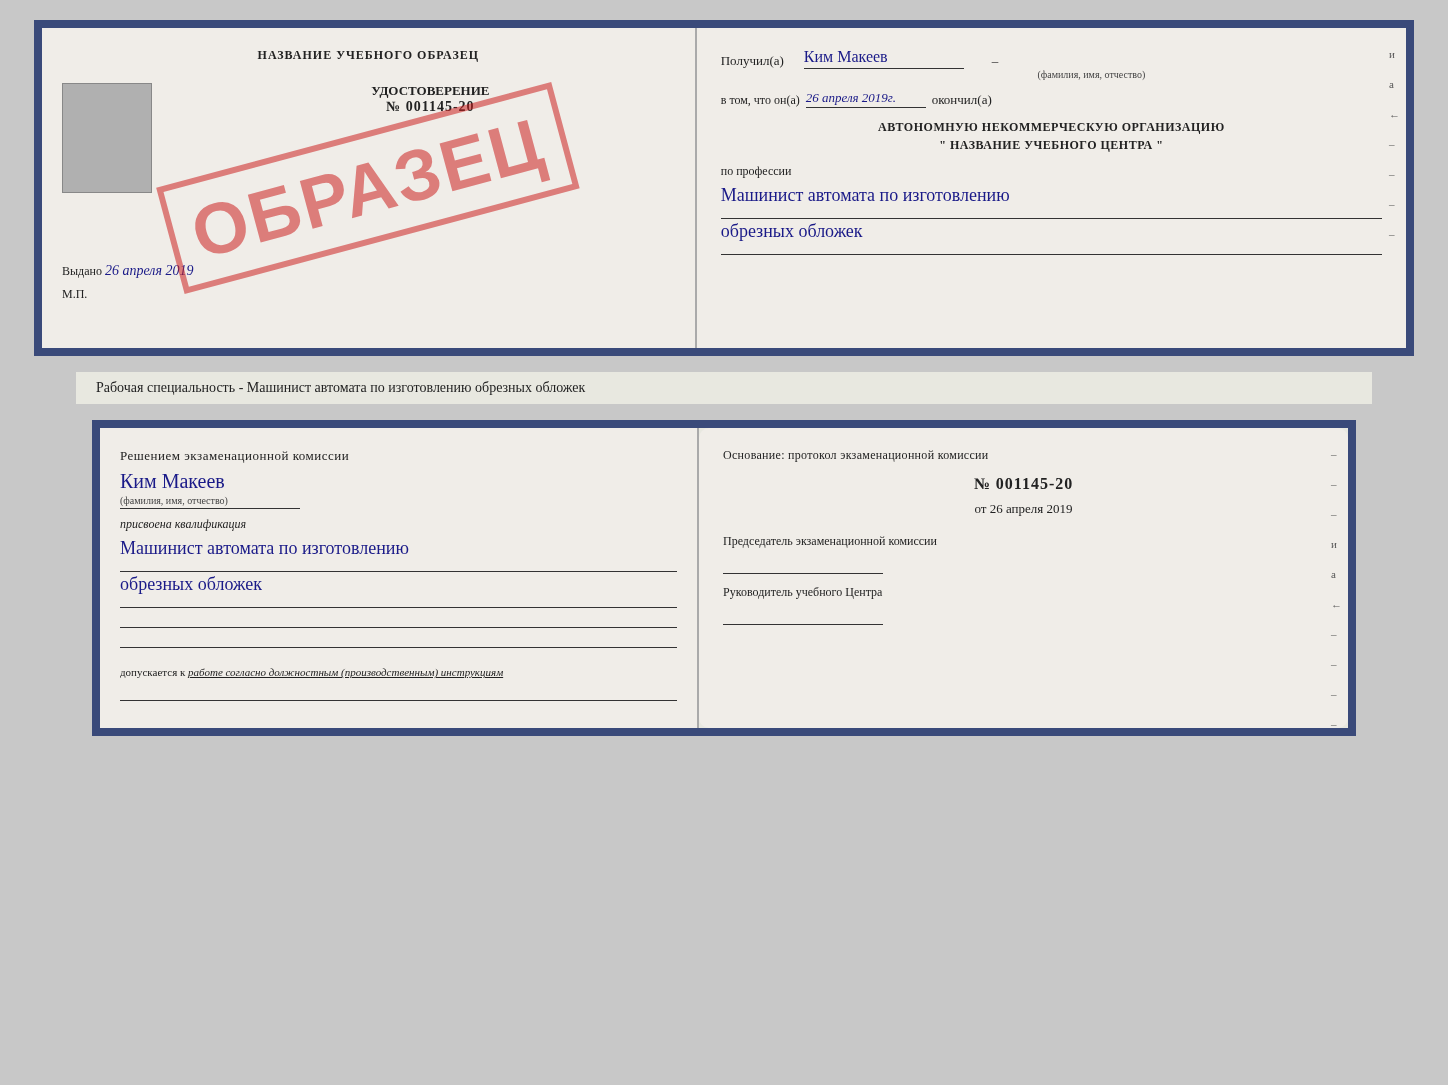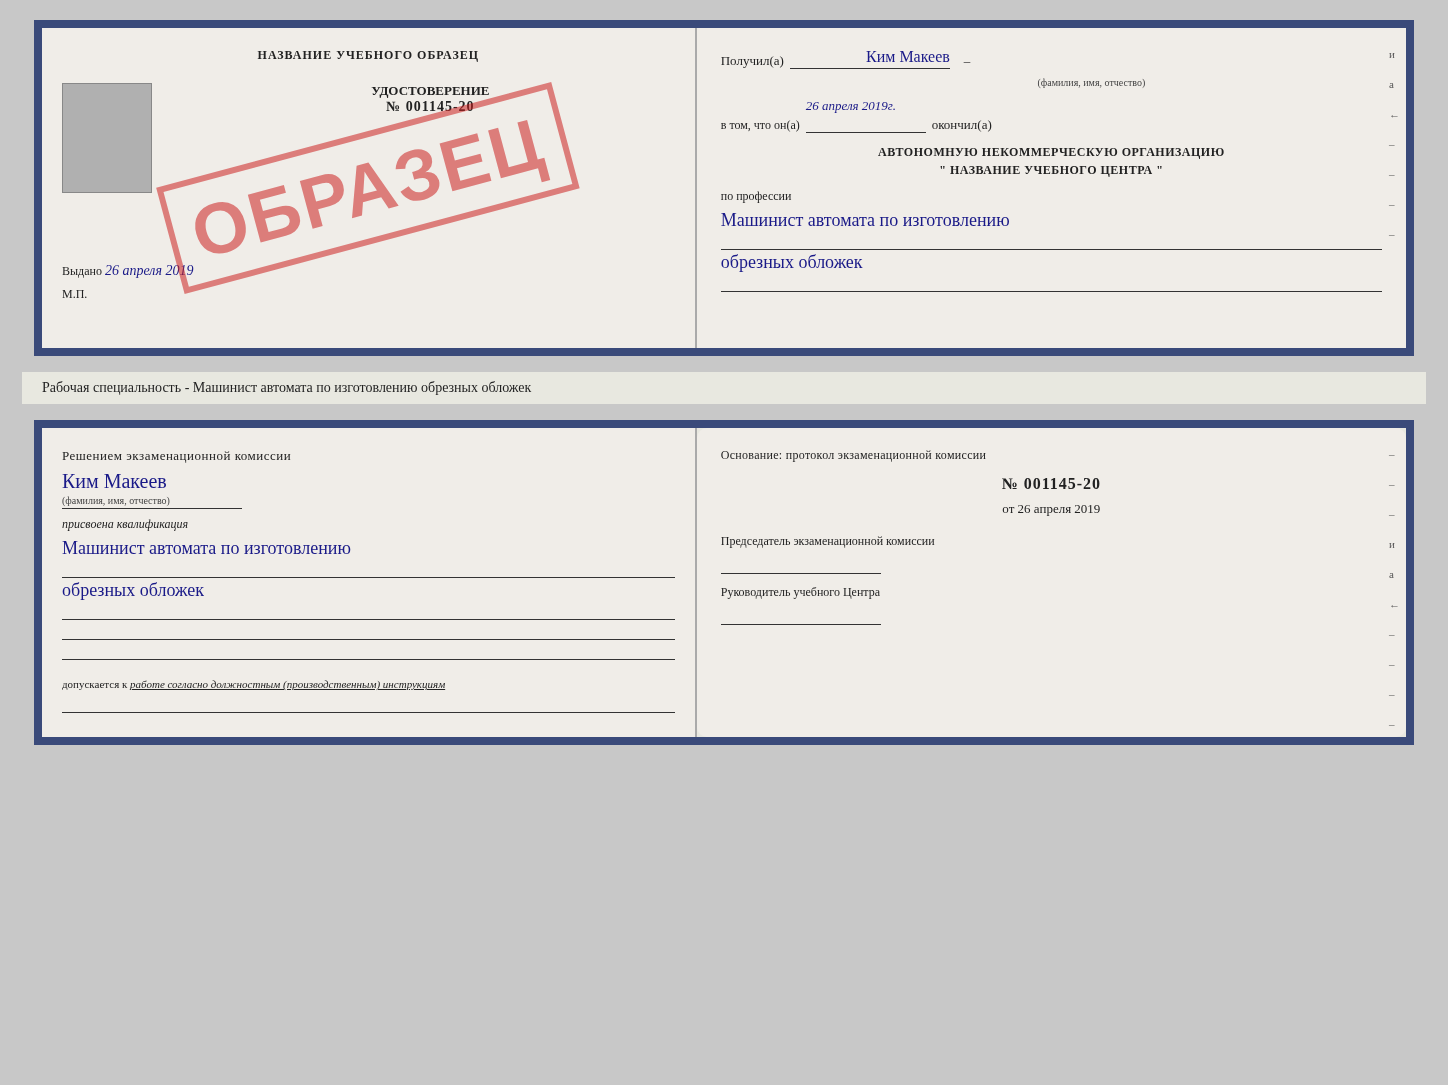"Получил(а)" .poluchil-line { gap: 6px -> 20px; margin-bottom: 8px -> 0; text-align: right -> none }
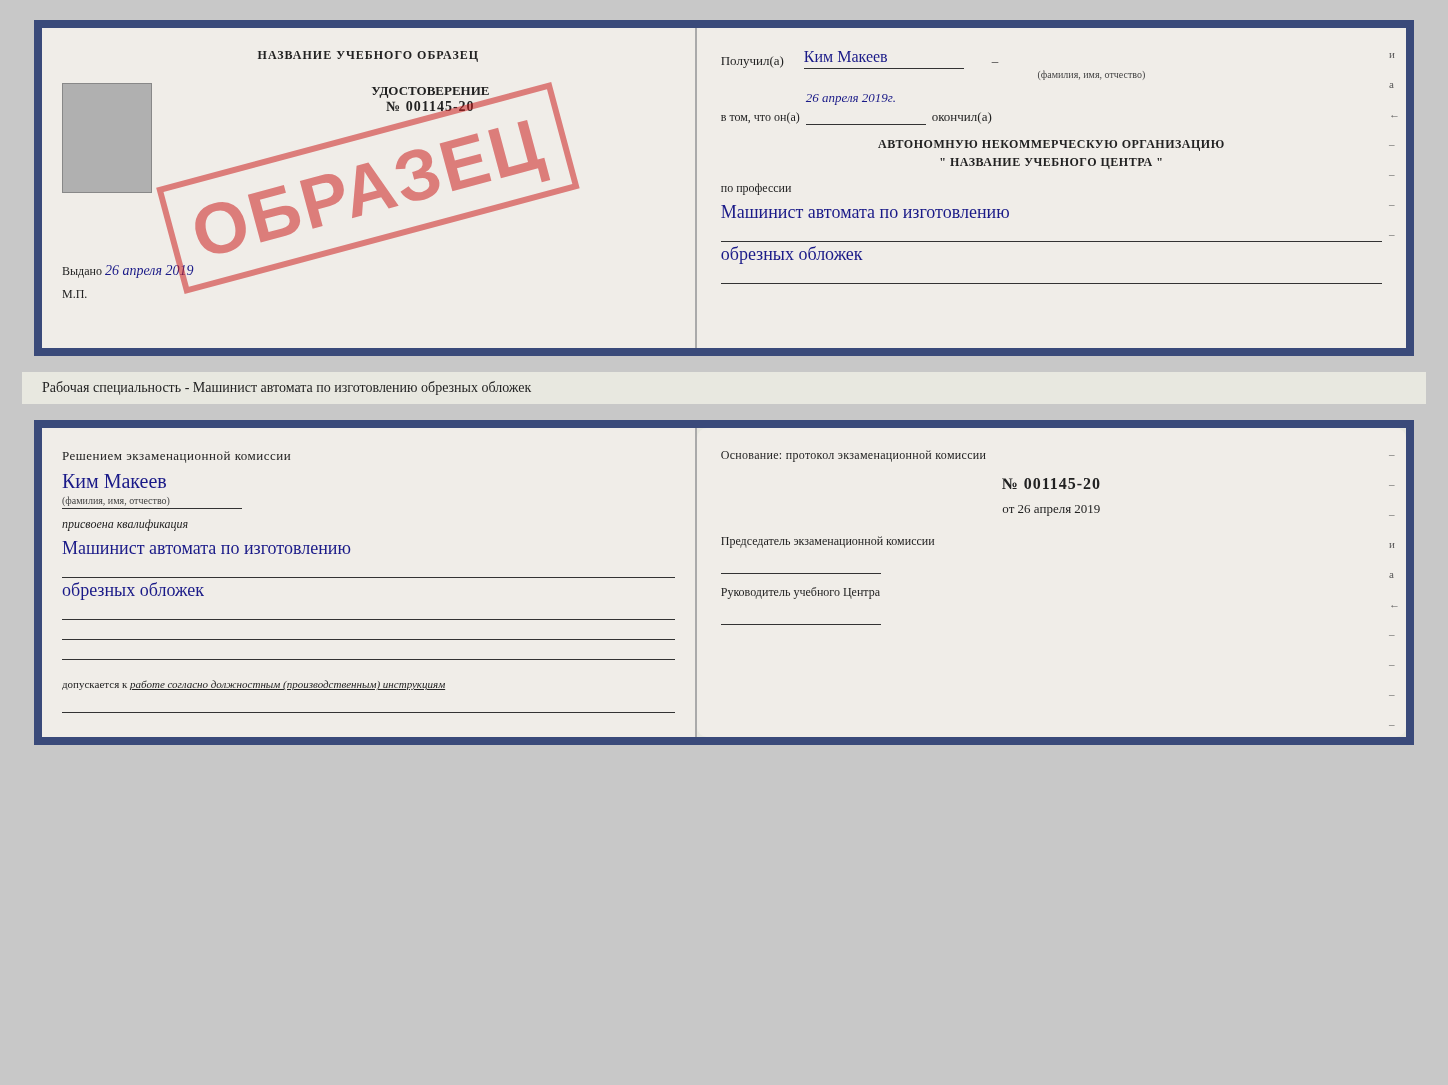"26 апреля 2019г." .date-handwritten { padding-bottom: 18px -> 1px }
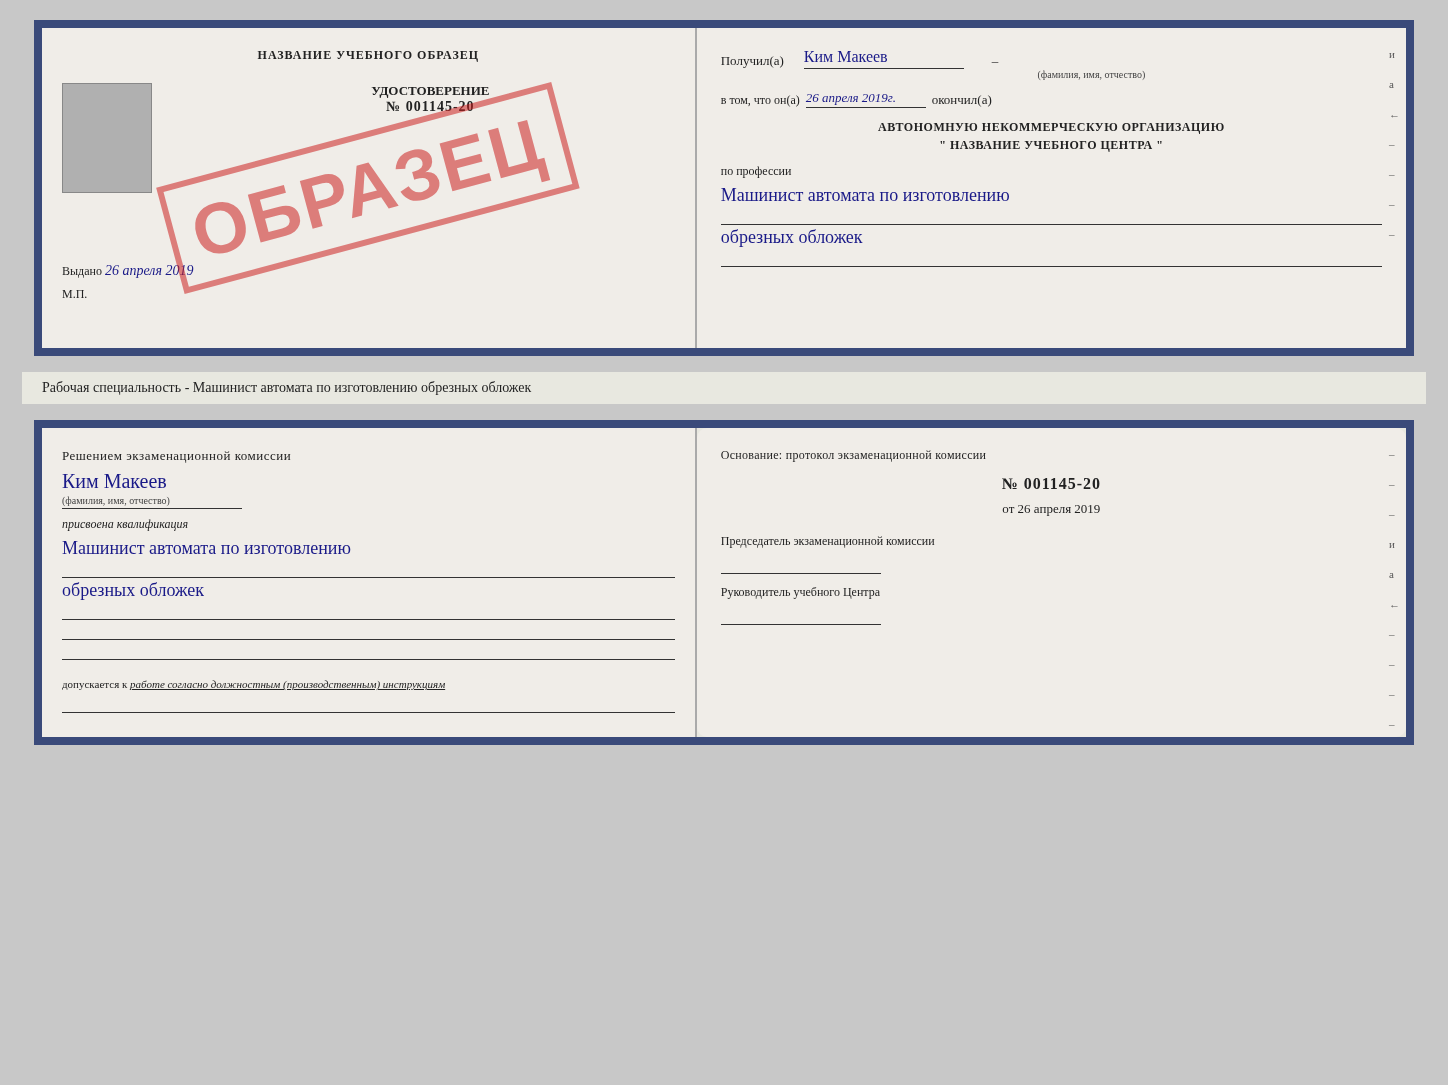"Машинист автомата по изготовлению" .profession-handwritten { padding-bottom: 16px -> 10px }
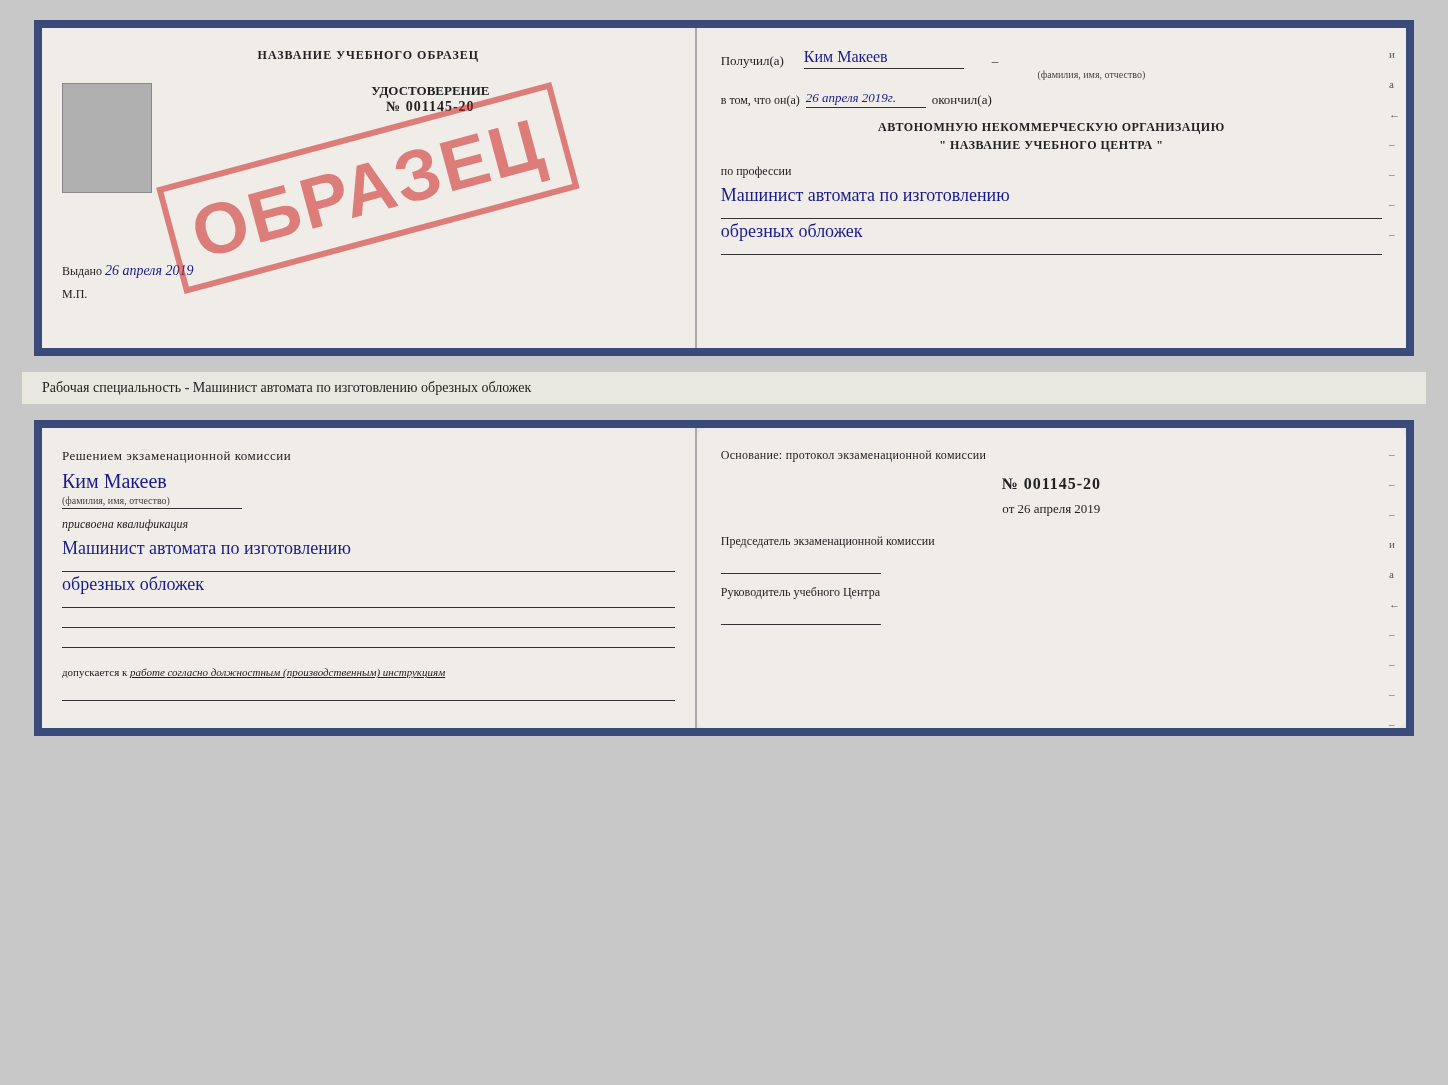"Рабочая специальность - Машинист" div.description-line { width: 1404px -> 1296px }
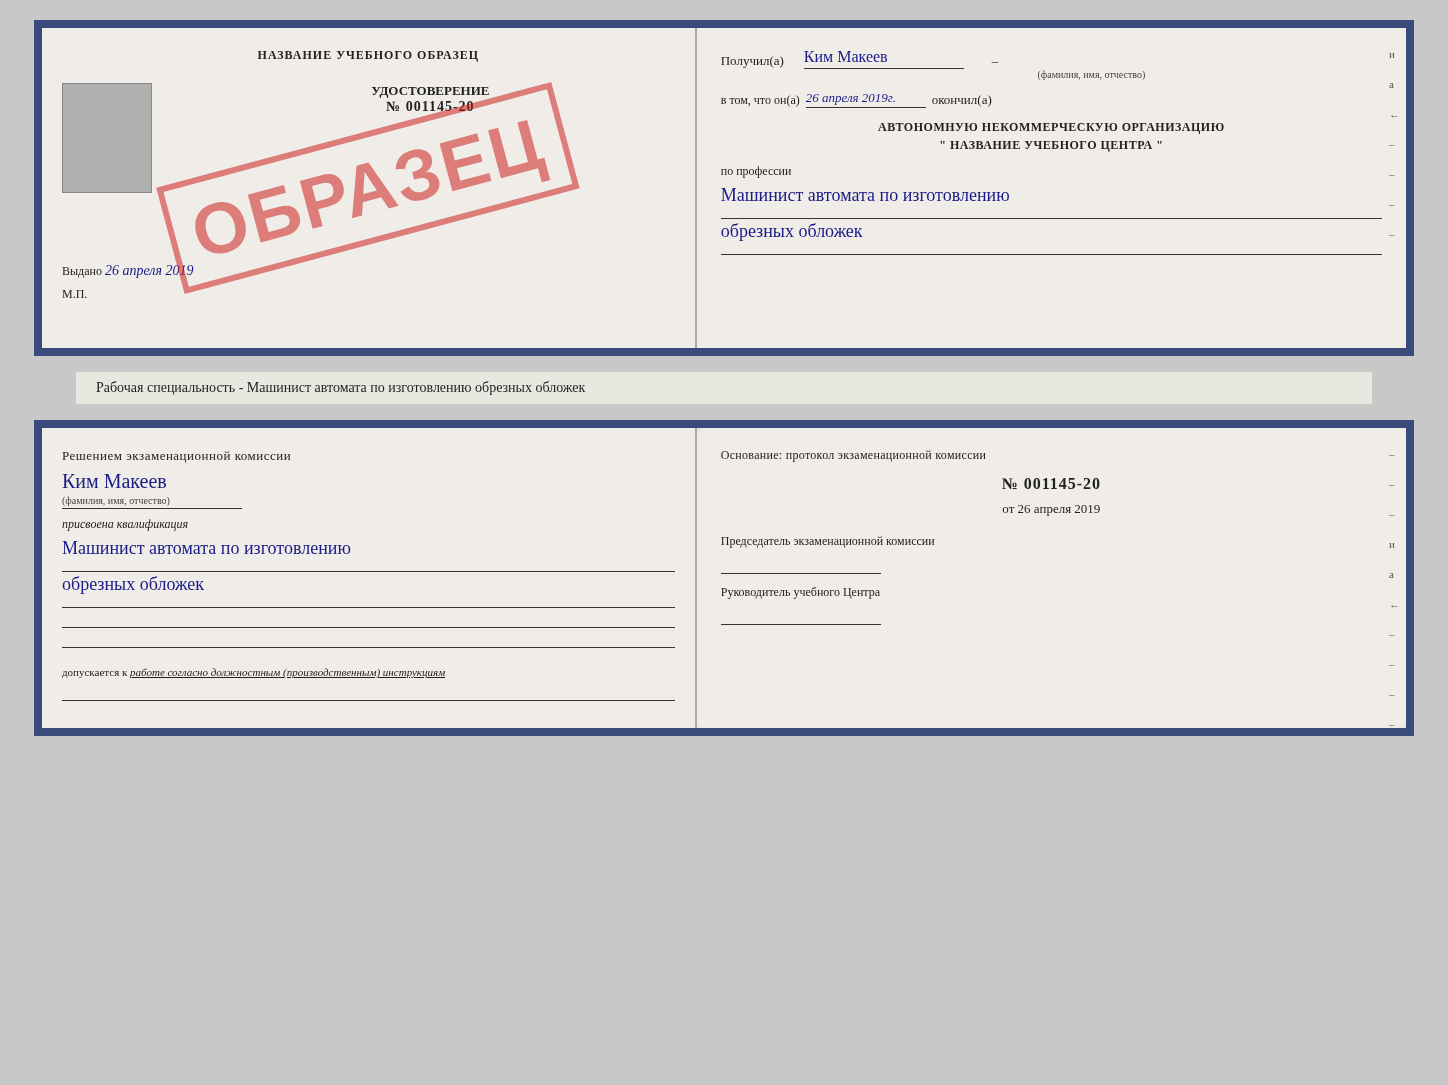"Решением экзаменационной комиссии" .bottom-doc-container { width: 1380px -> 1264px }
